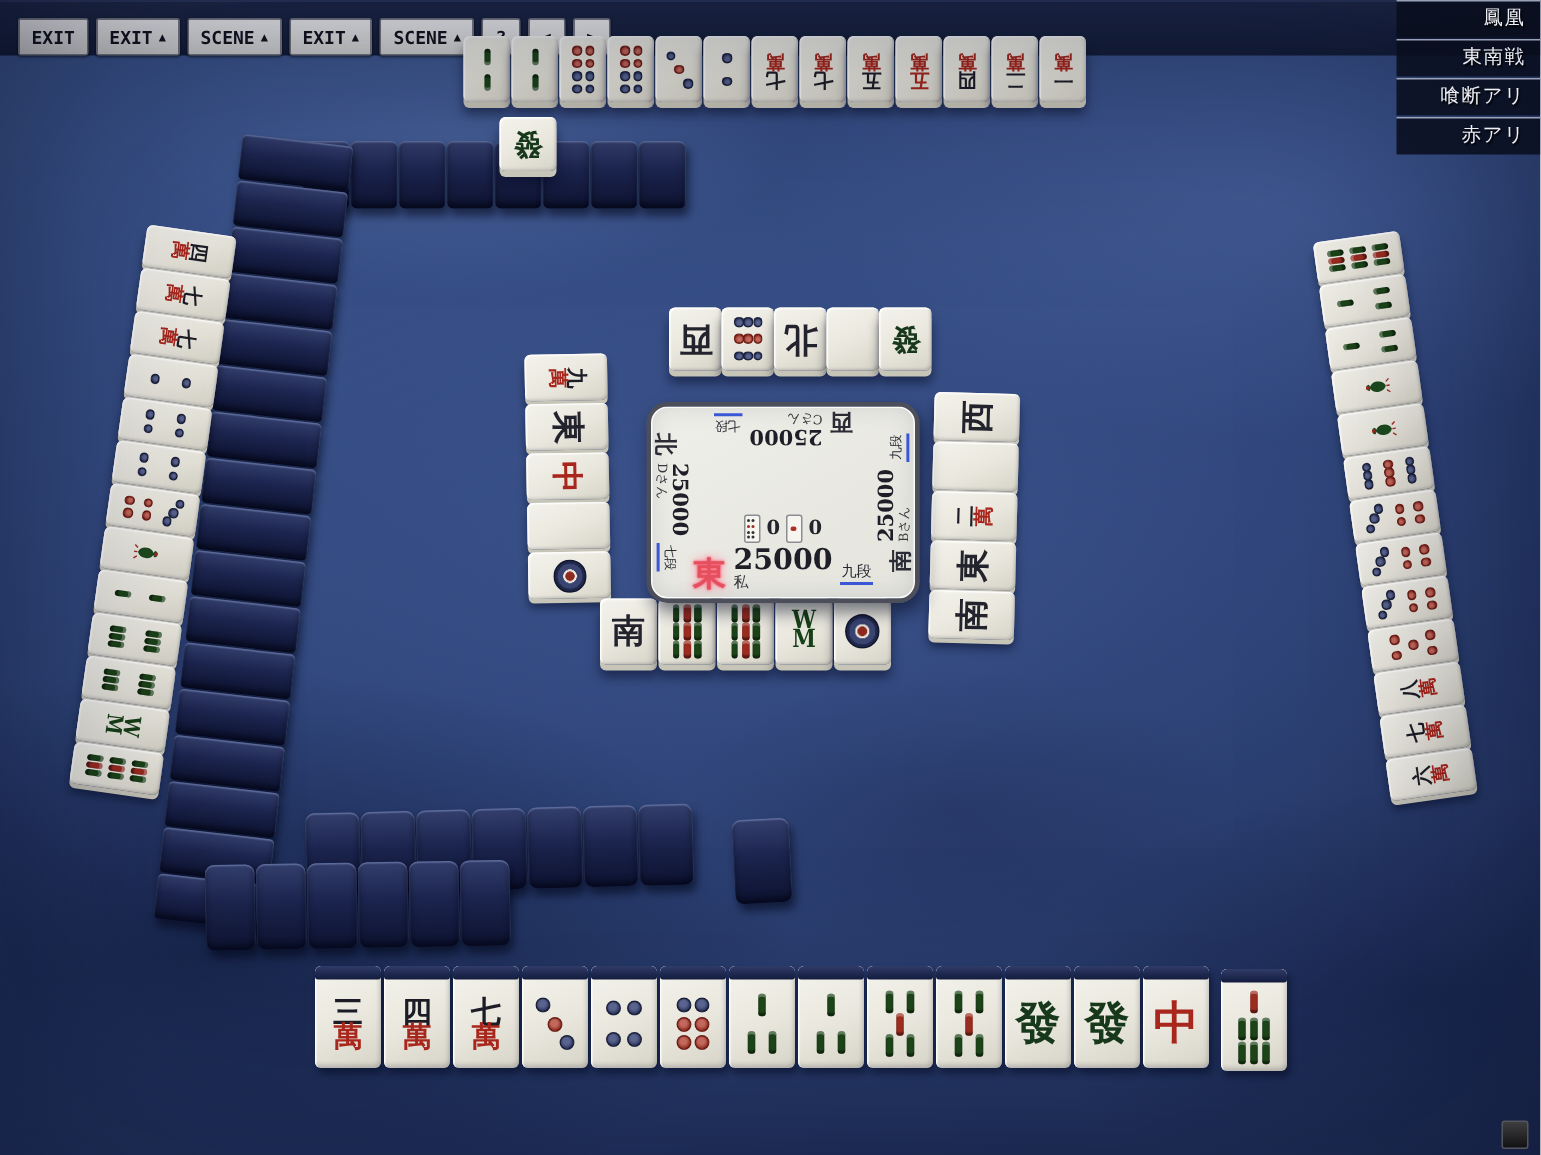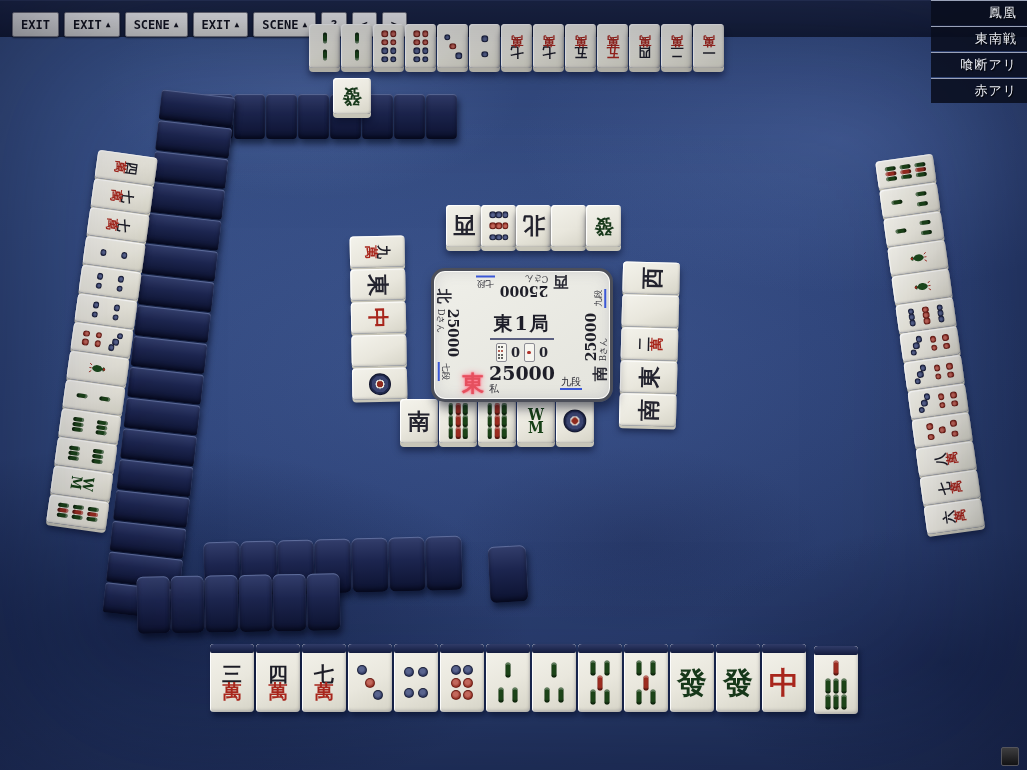"東1局" div.cp-round-wrap { html: <div> <span>東1局</span> </div> -> none }
